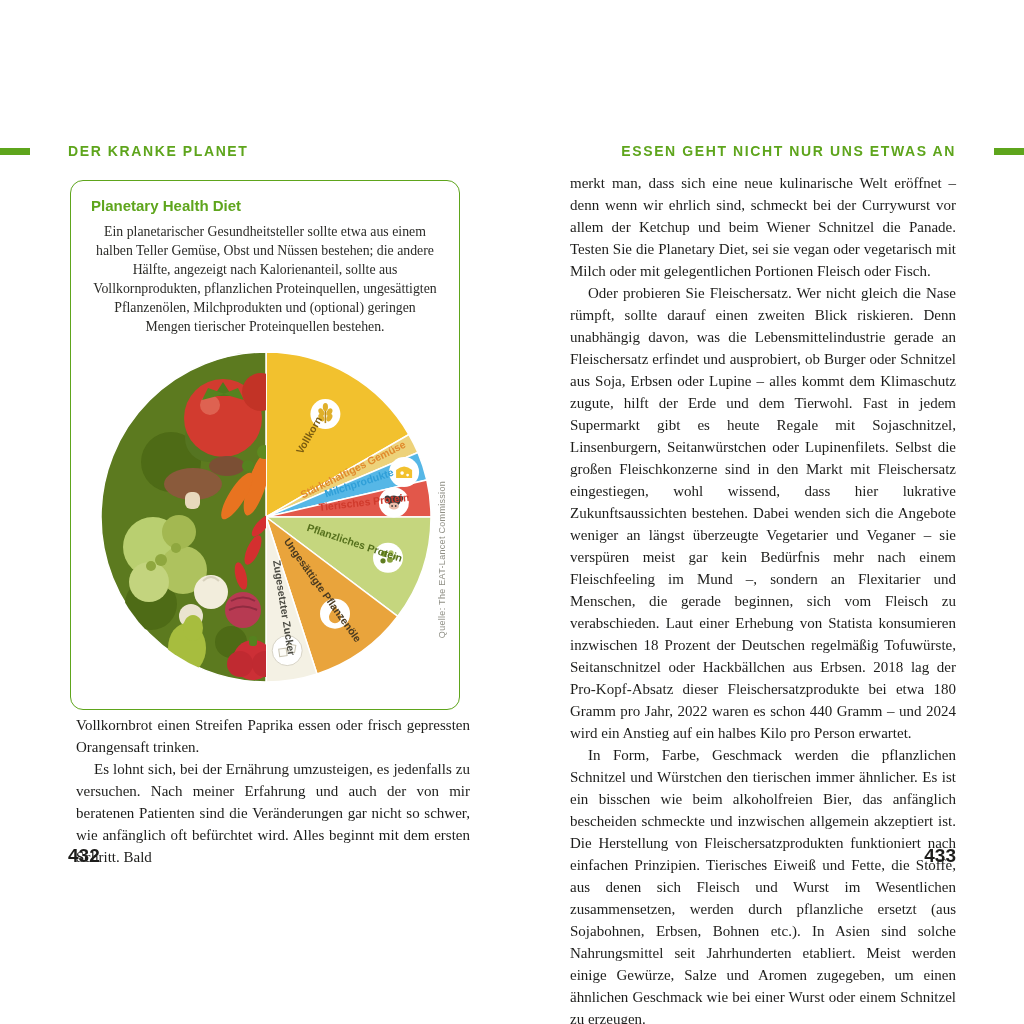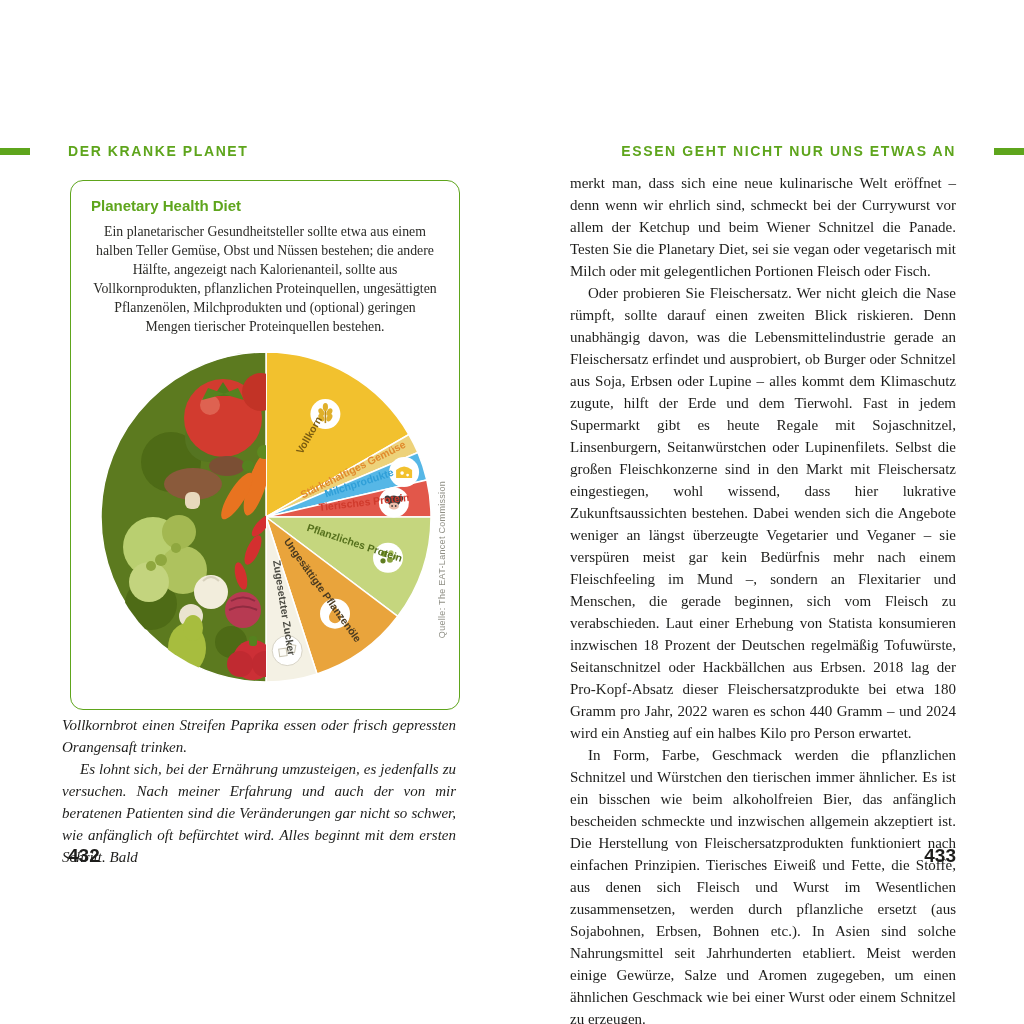"Vollkornbrot einen Streifen Paprika" .col-left { font-style: italic -> none; left: 62px -> 76px }
